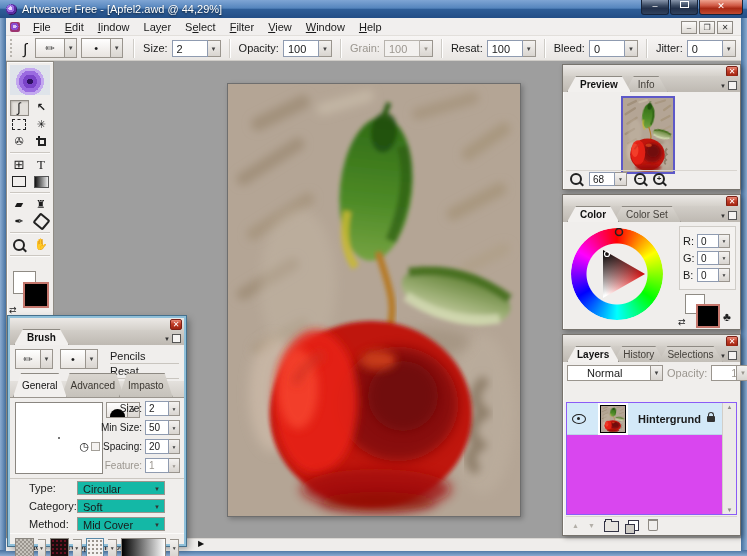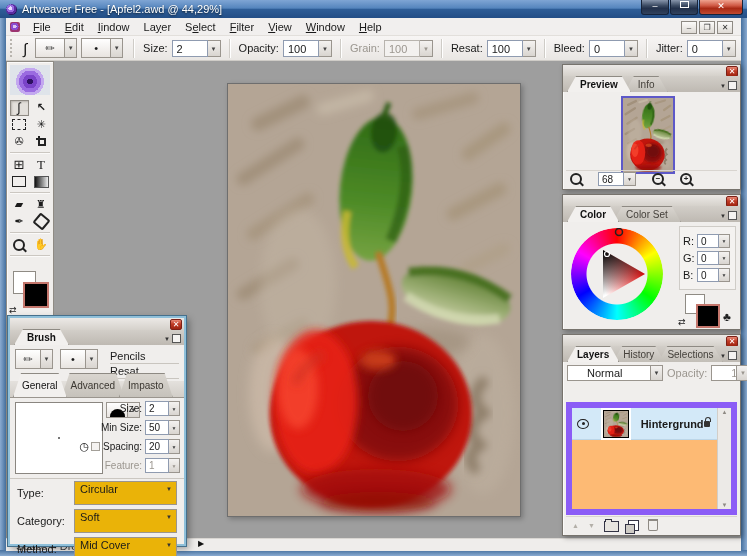"68" .pv-bar { gap: 16px -> 7px }
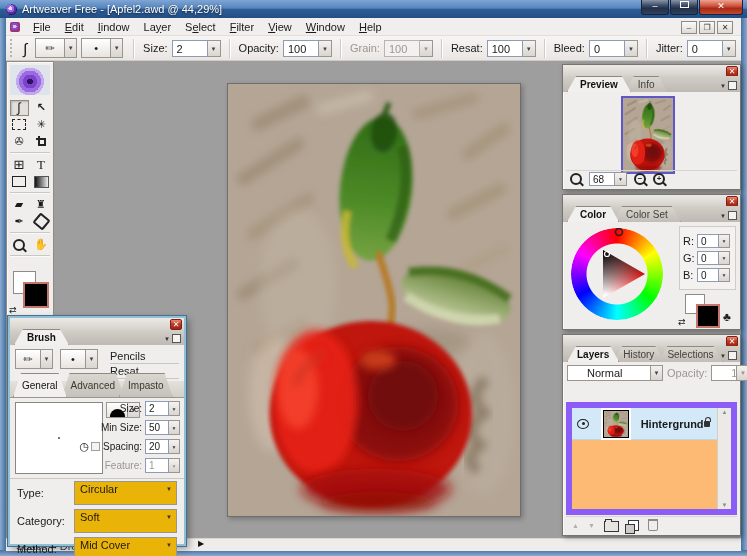"Hintergrund" .l-list { background: #fdba74 -> #d946ef; border: 6px solid #8b5cf6 -> 1px solid #8b5cf6 }
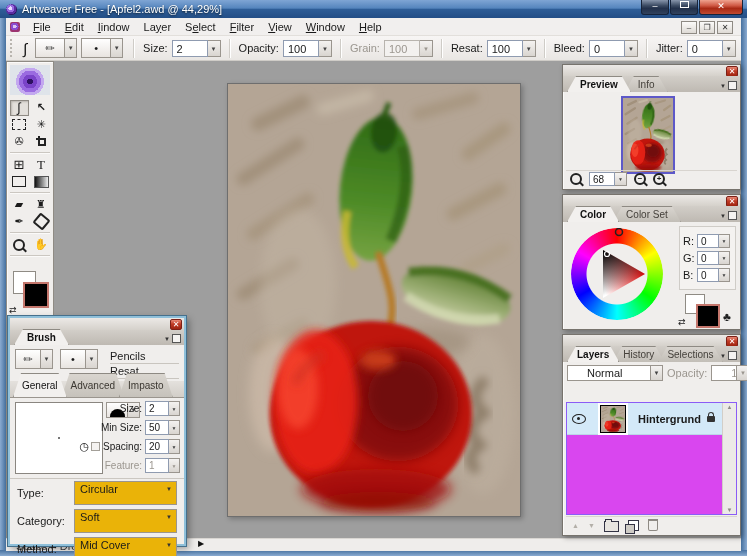"Type:" .srow { gap: 9px -> none; padding: 2px 7px -> 2px 19px }
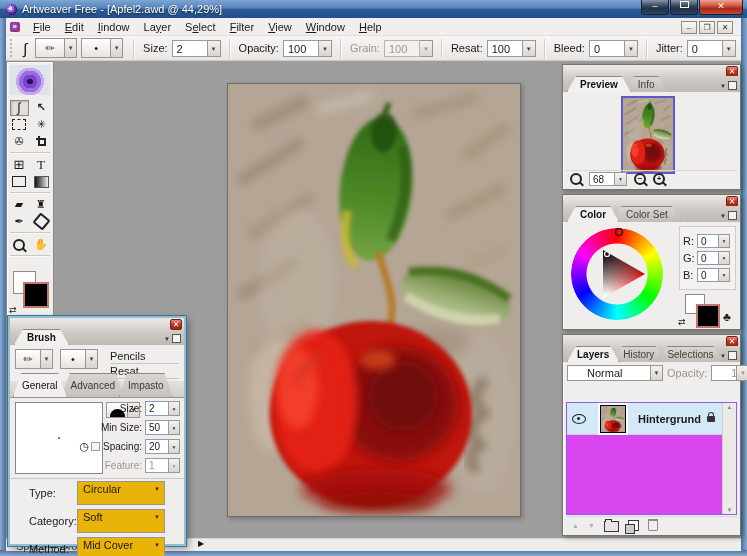"Circular" .srow .sel { background: #eab308 -> #14b8a6; height: 24px -> 14px }
